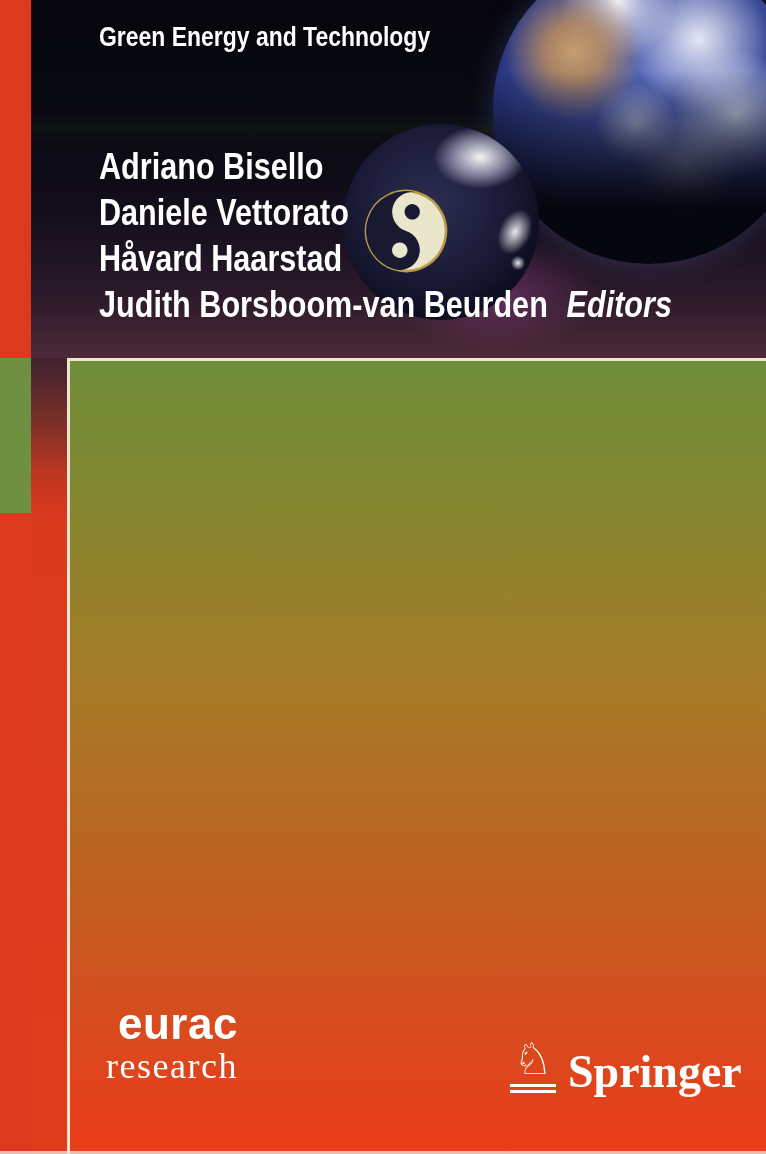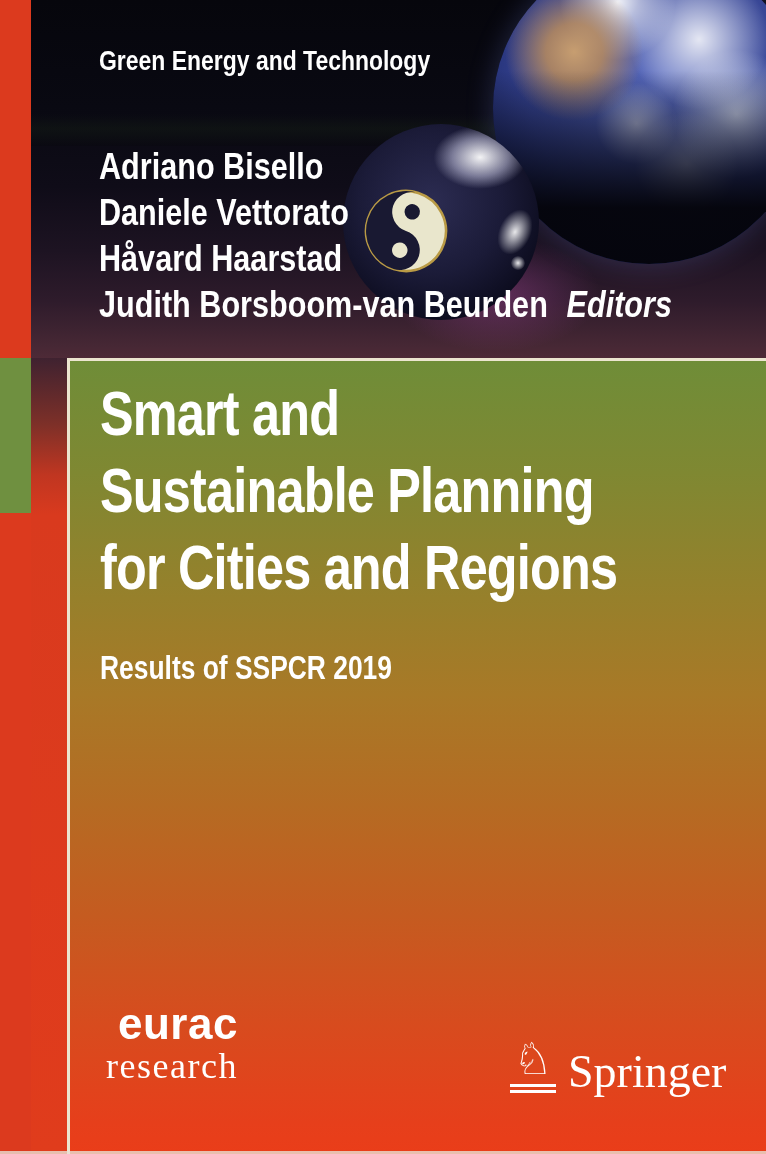"Green Energy and Technology" .series-title { margin-top: 24px -> none }
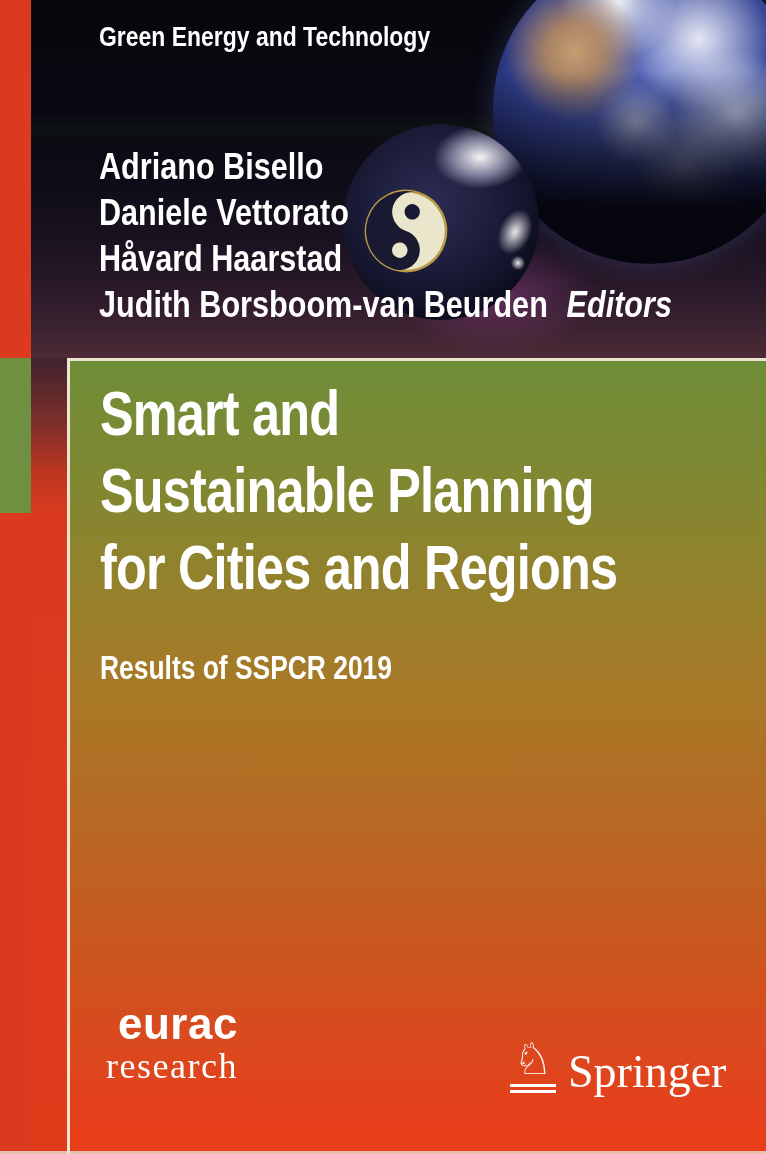"Smart and" div.book-title { html: <div> <div><span>Smart and</span></div> <div><span>Sustainable Planning</span></div> <div><span>for Cities and Regions</span></div> </div> -> none }
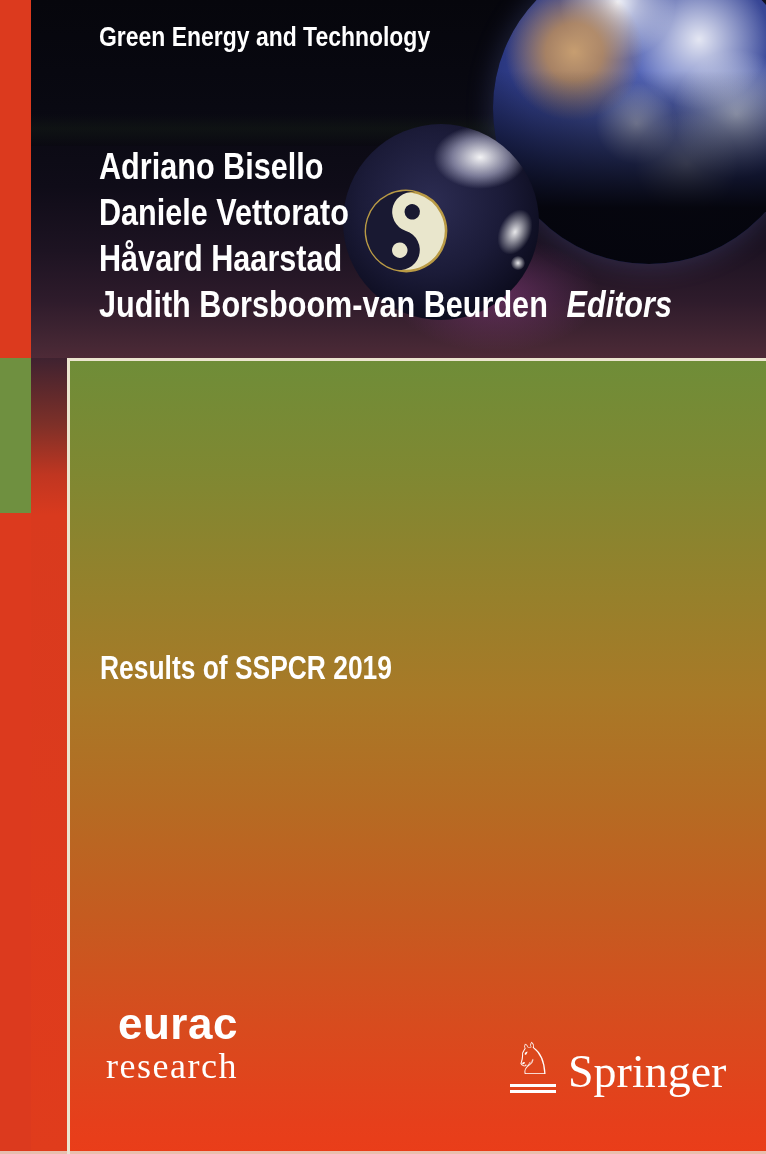"Results of SSPCR 2019" div.book-subtitle { html: <div> <span>Results of SSPCR 2019</span> </div> -> none }
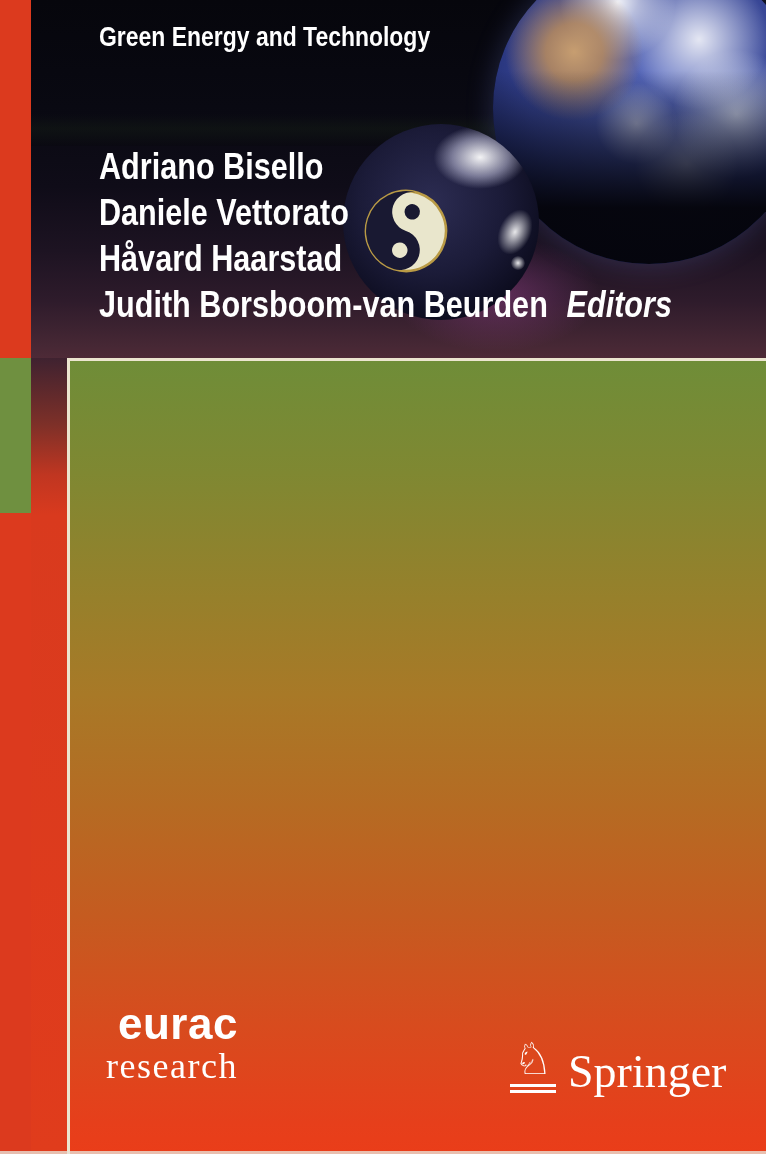"Springer" .springer-name { font-weight: none -> bold }
